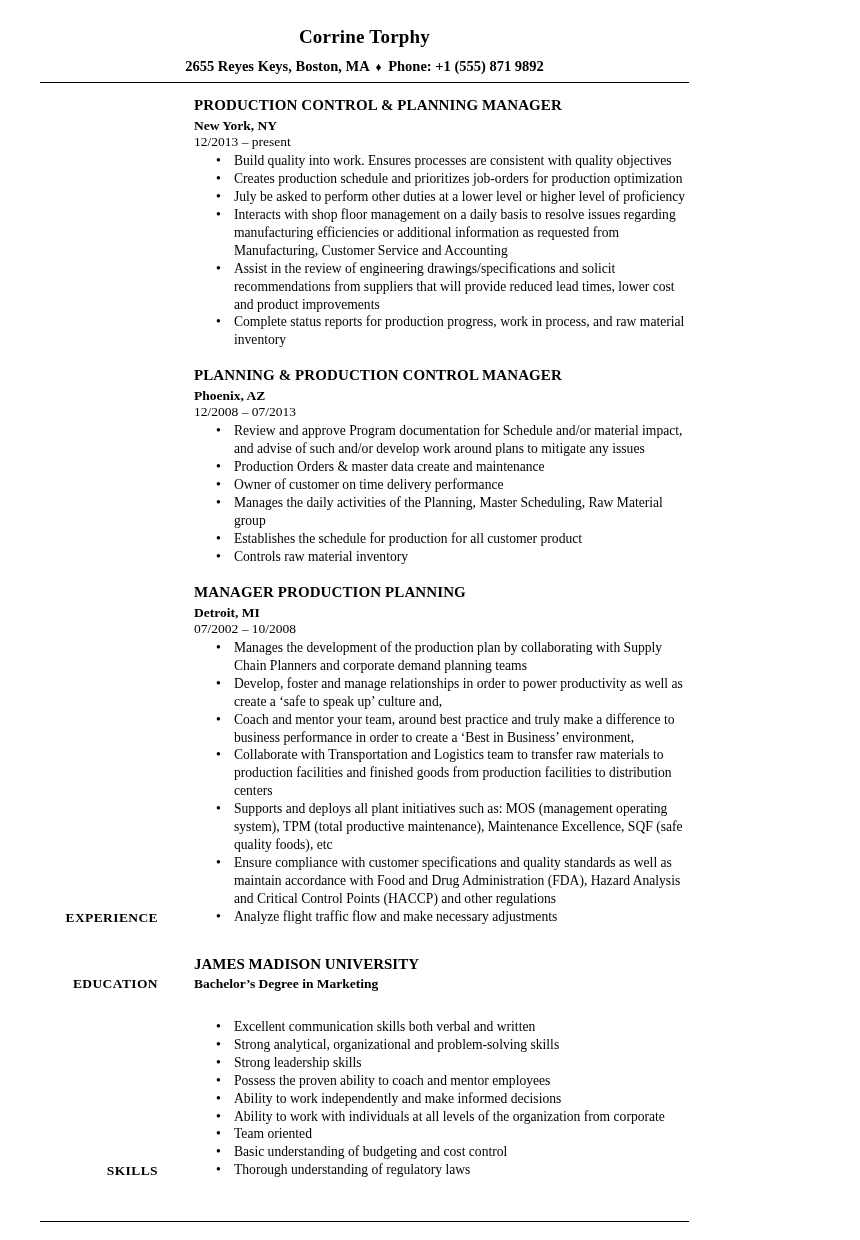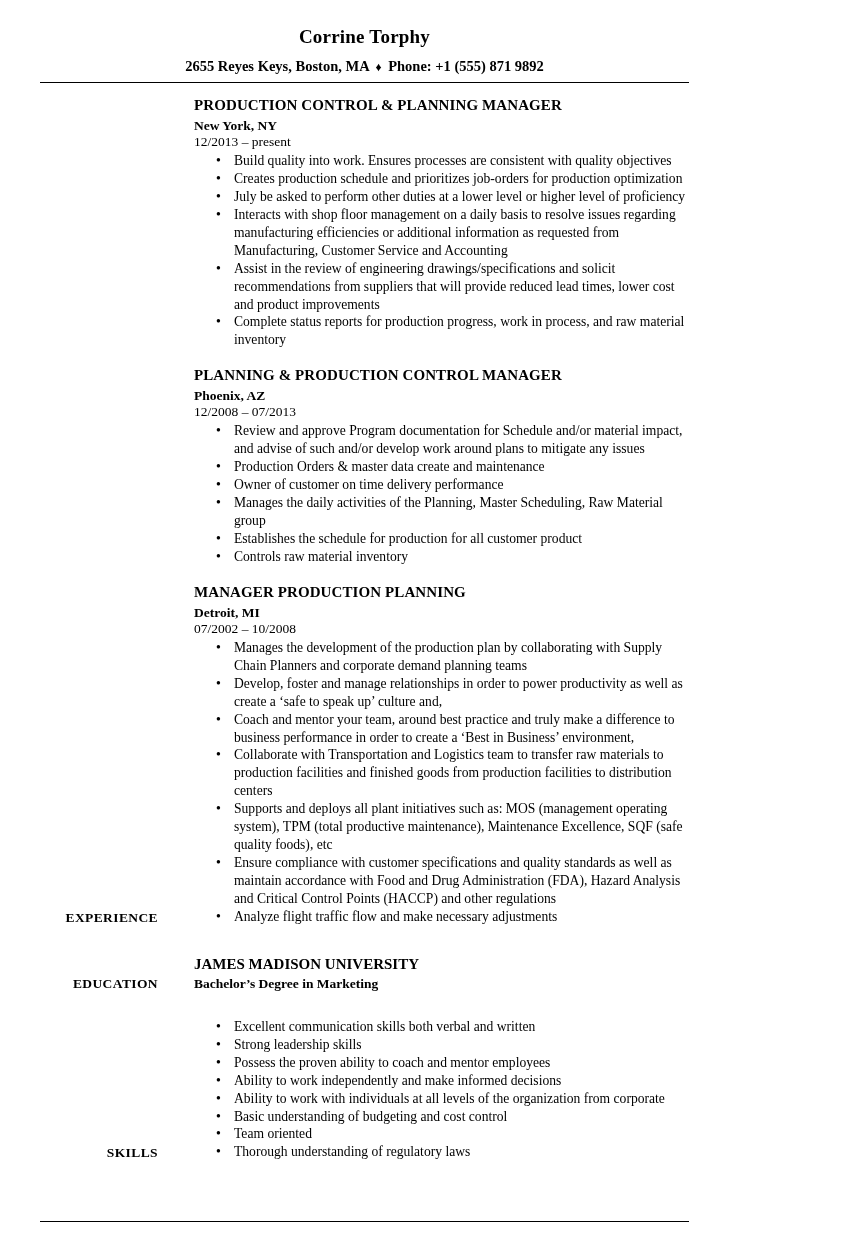"Strong analytical, organizational and" li { html: none -> <li>Strong analytical, organizational and problem-solving skills</li> }
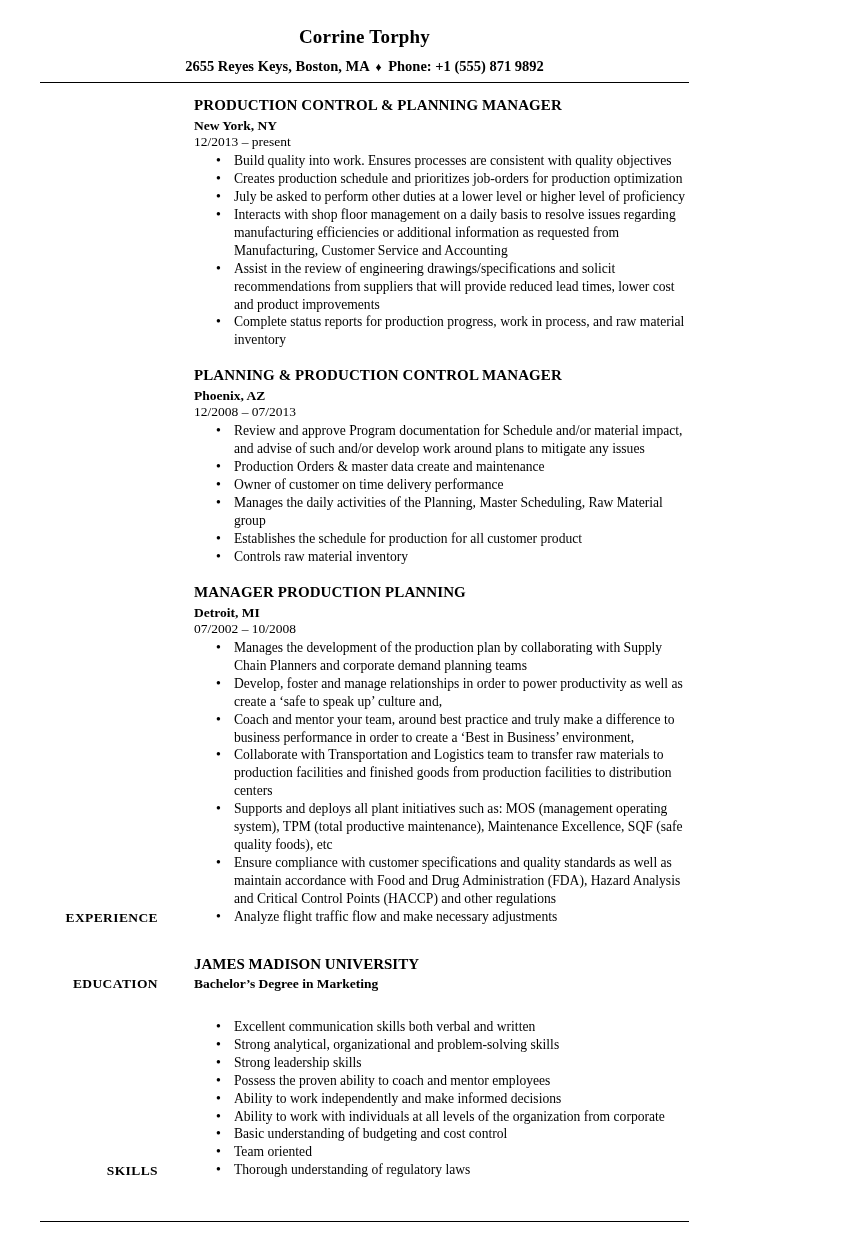"Basic understanding of budgeting and" li { order: before "Team oriented" -> after "Team oriented" }
